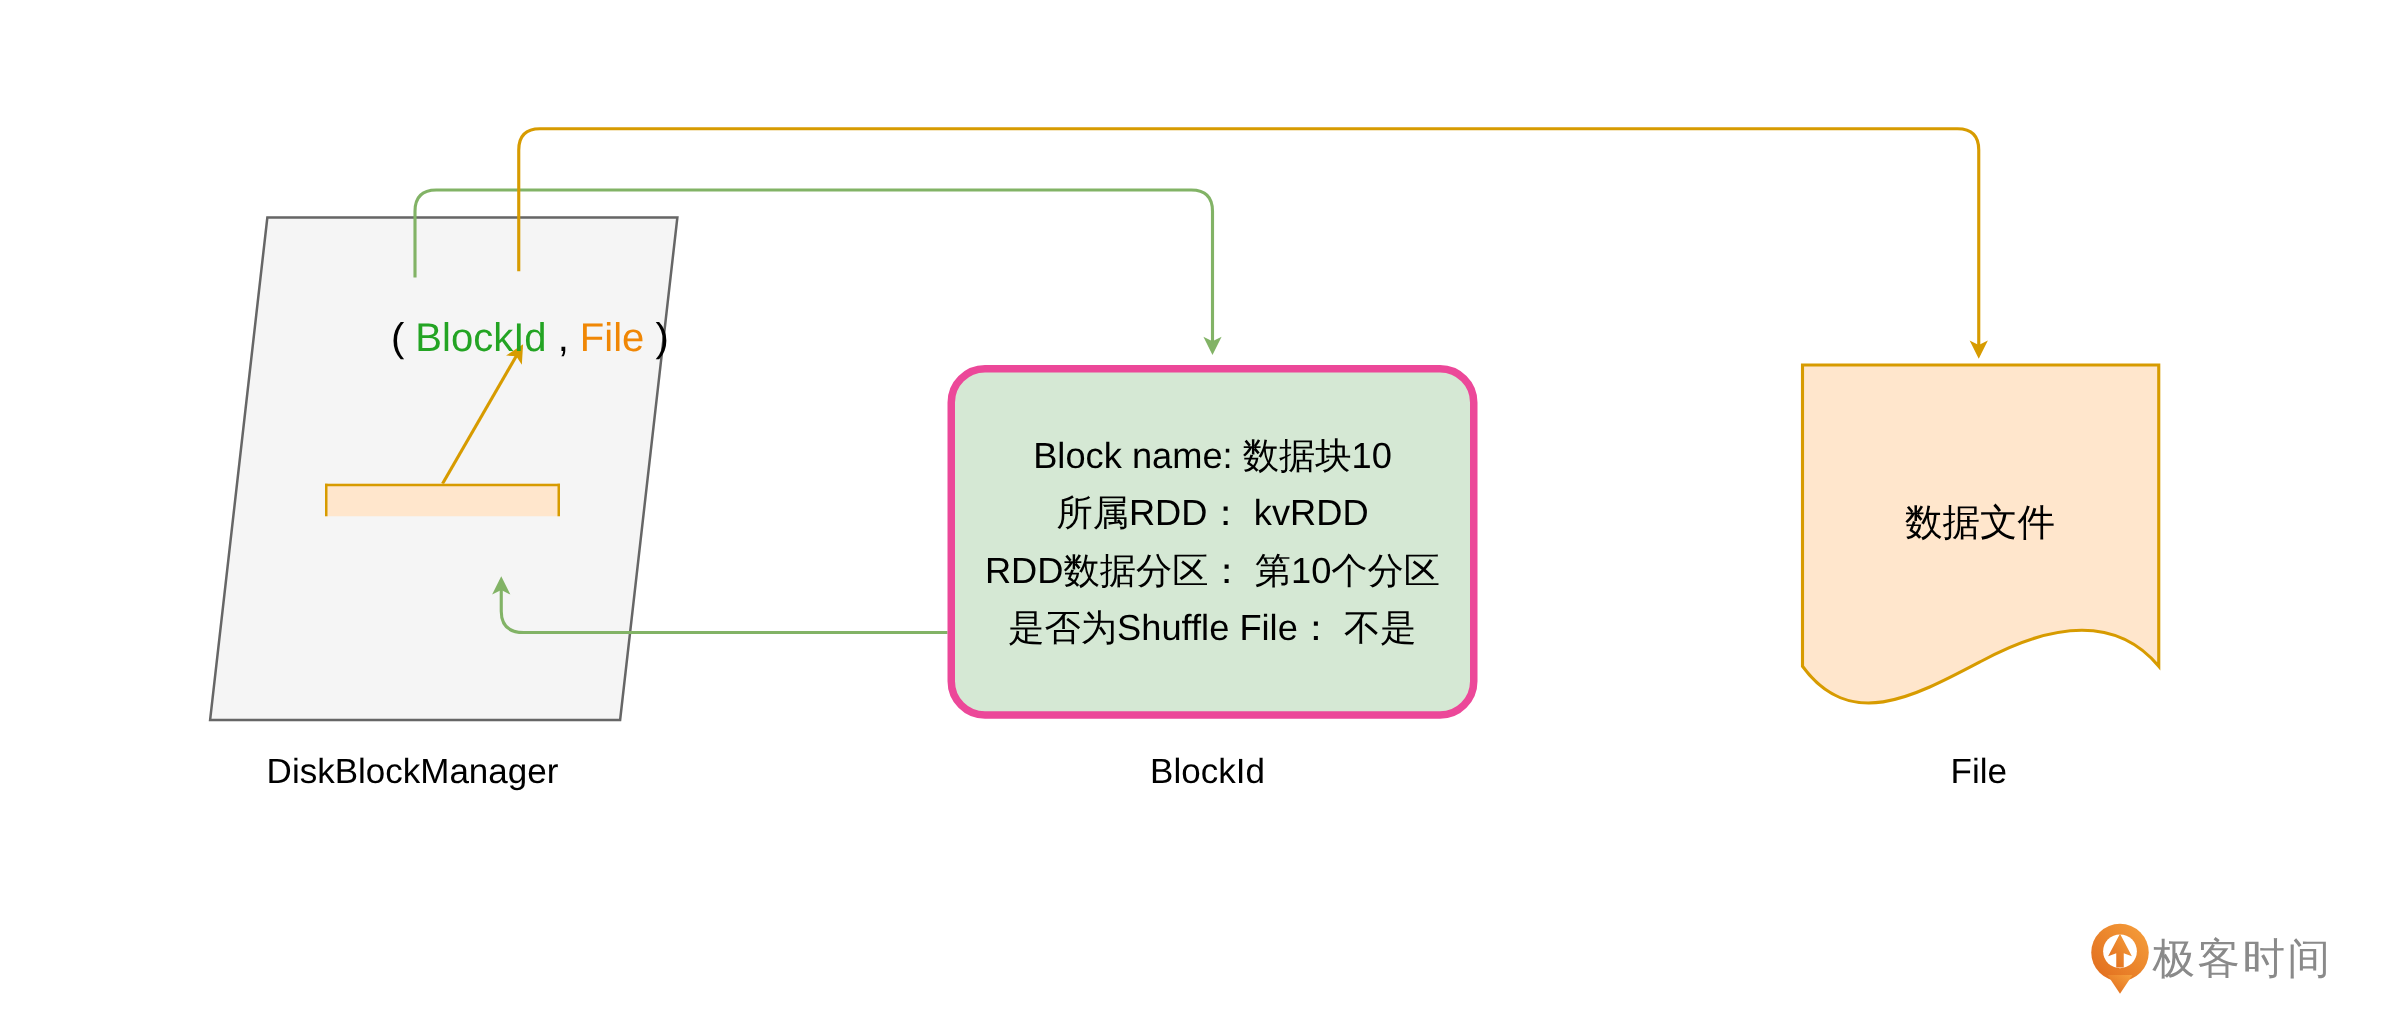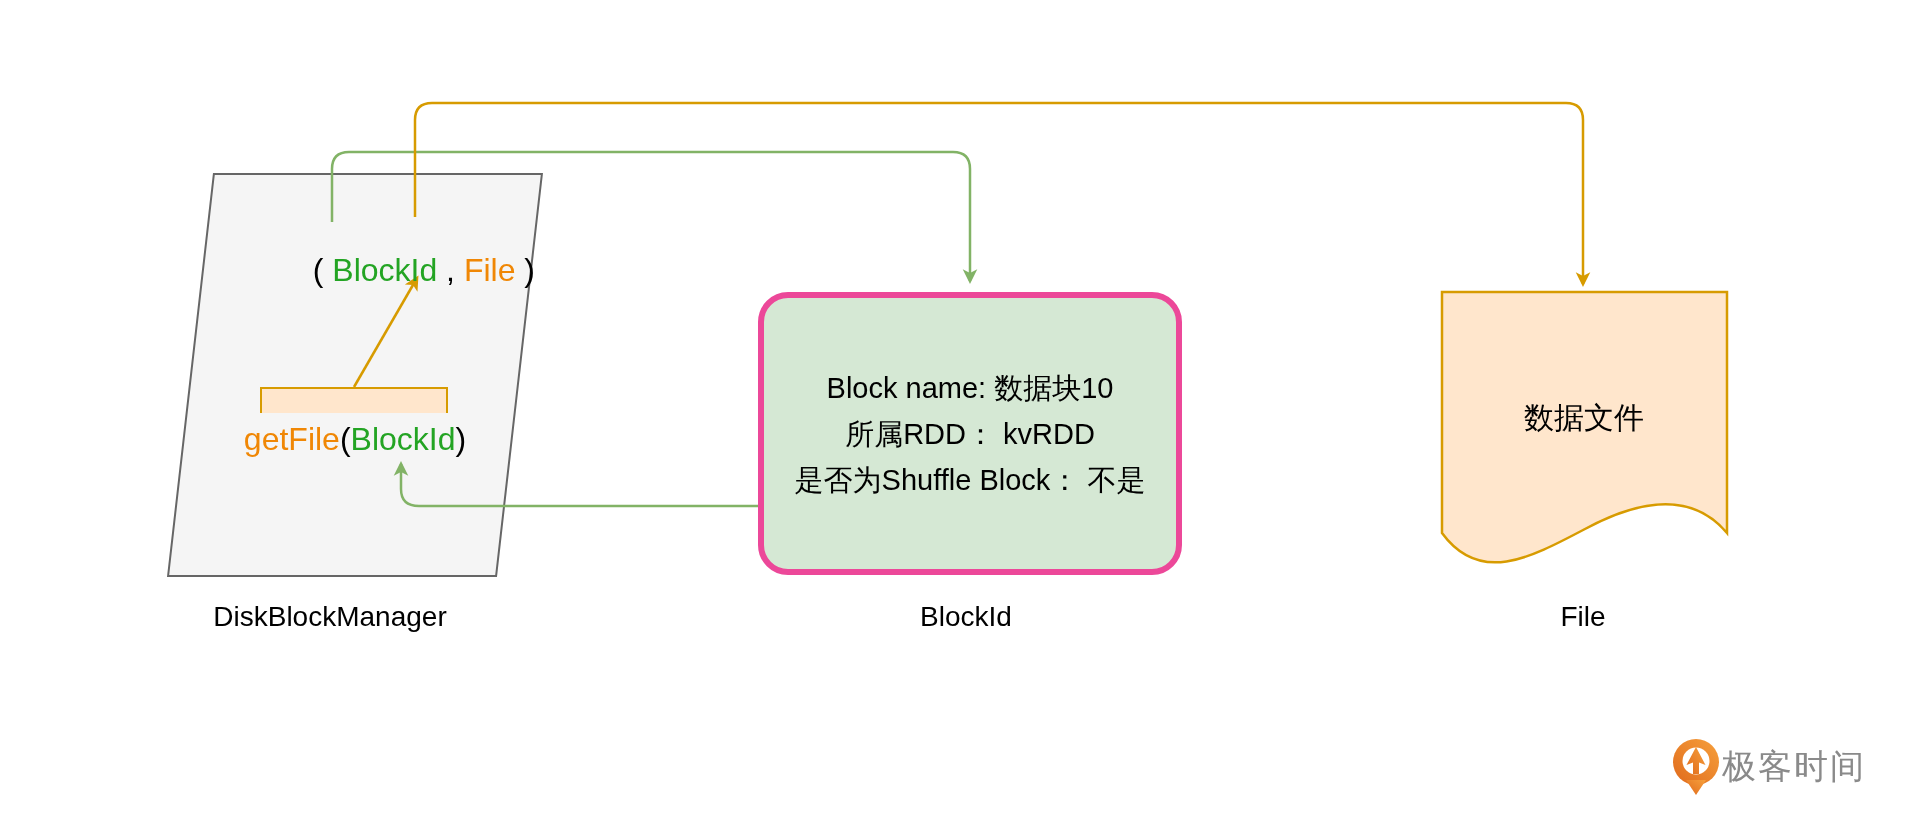"getFile(BlockId)" div.method-text { html: <div> <span>getFile</span><span>(</span><span>BlockId</span><span>)</span> </div> -> none }
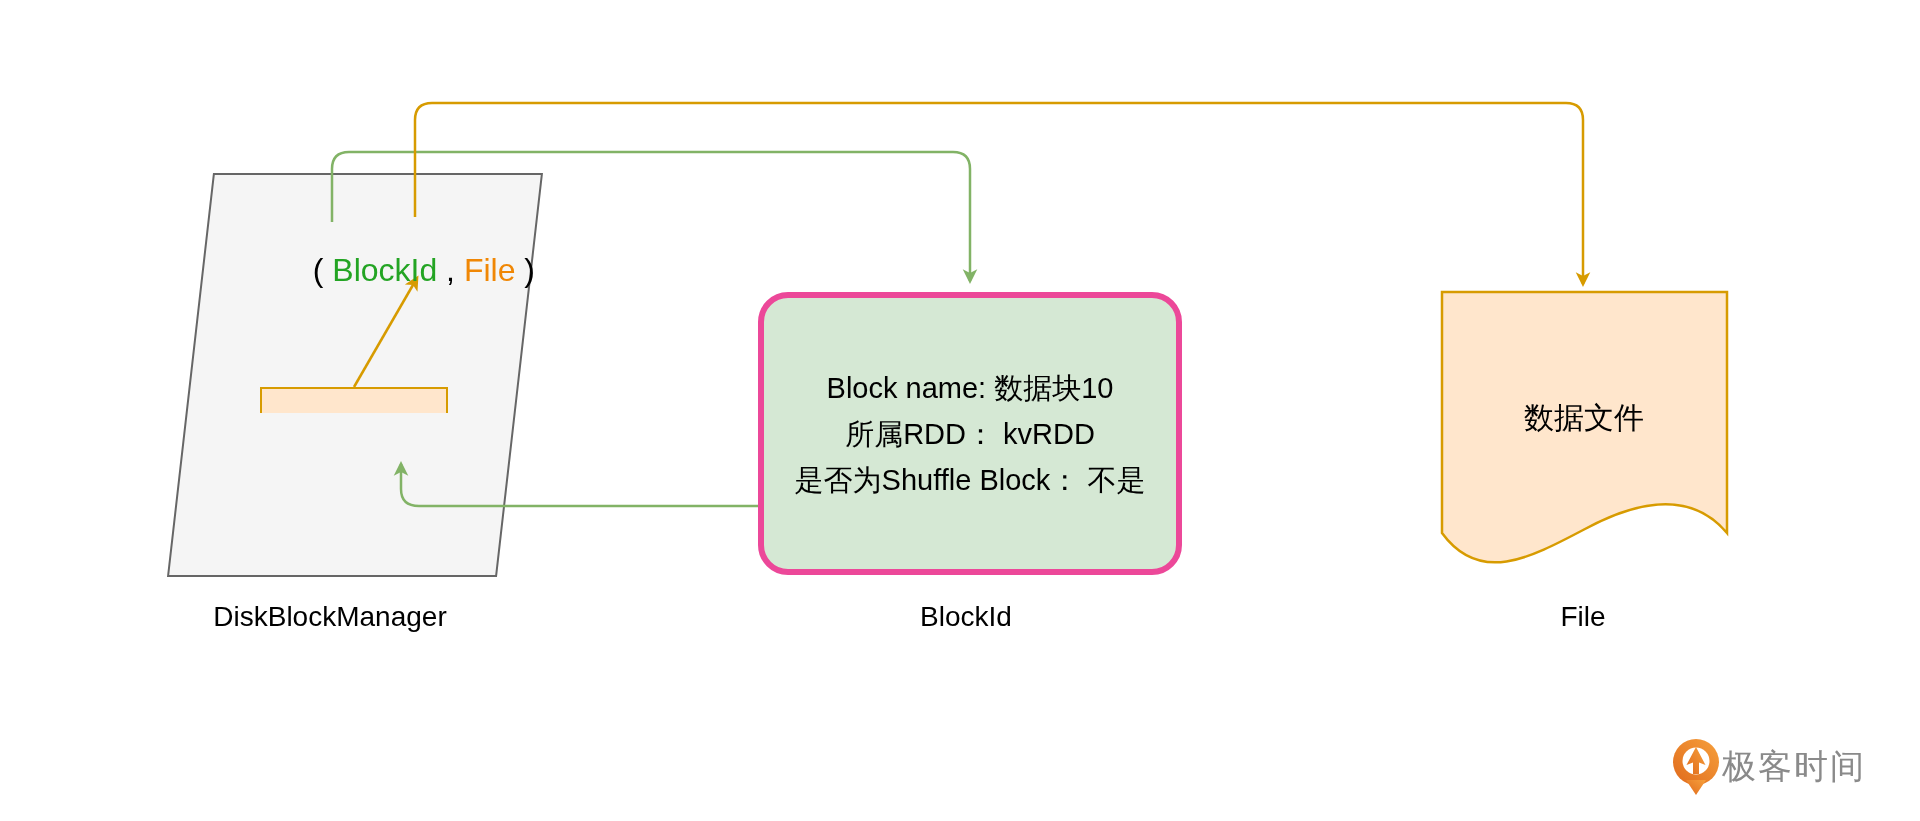"RDD数据分区： 第10个分区" div.line { html: none -> <div>RDD数据分区： 第10个分区</div> }
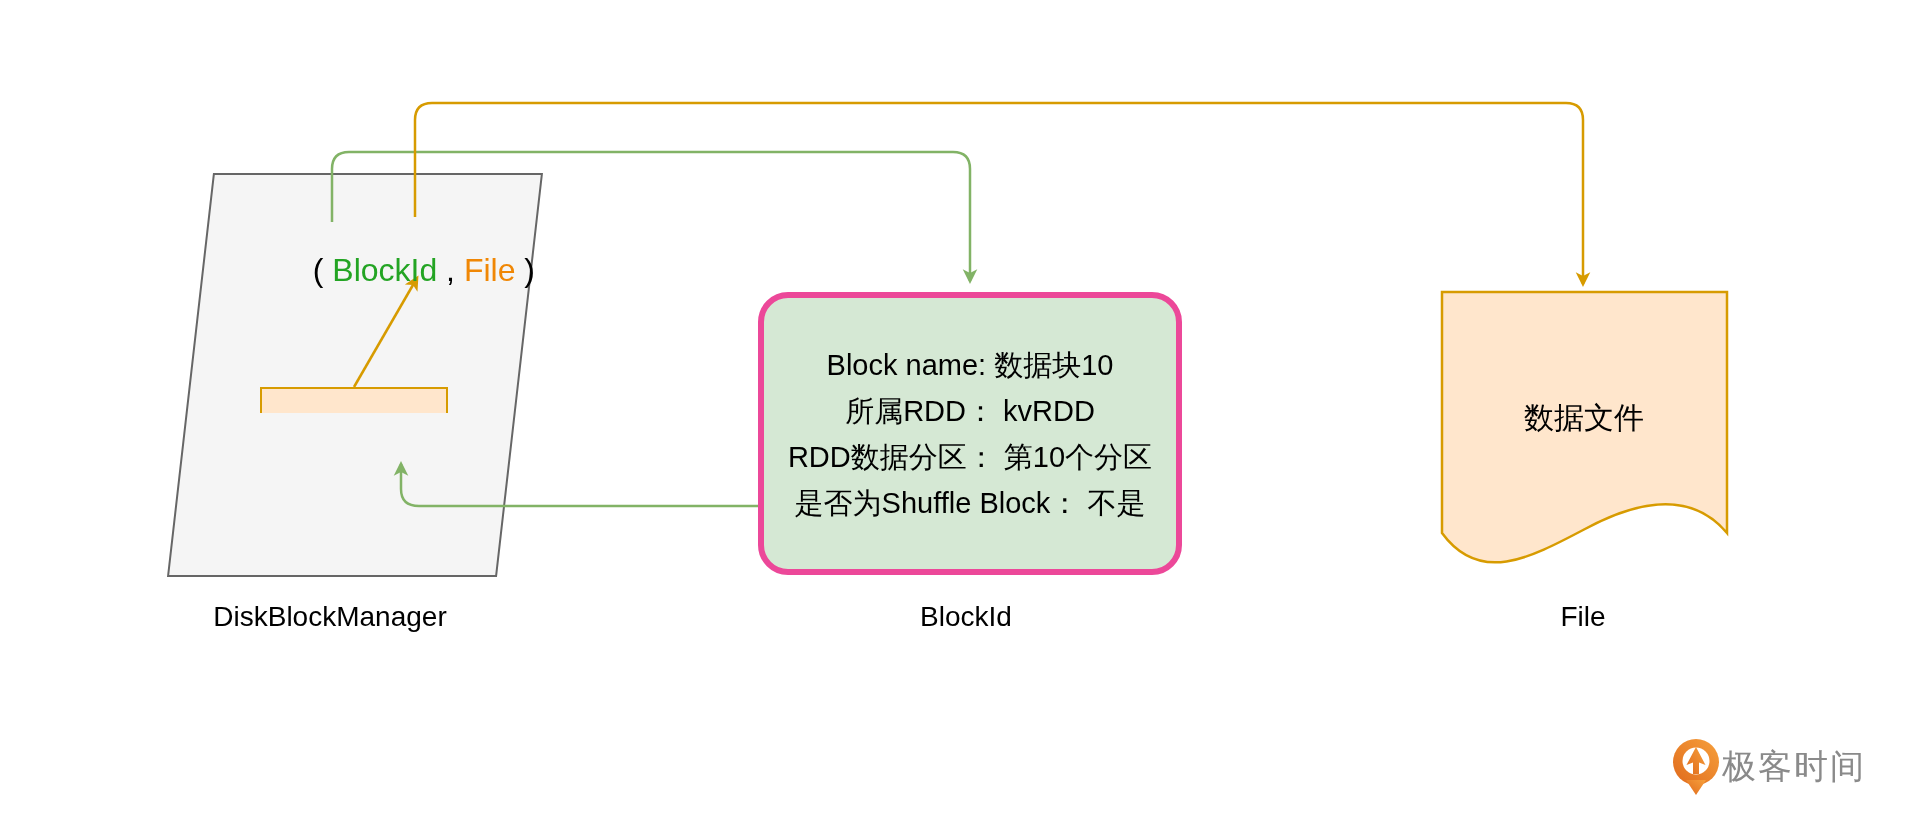"是否为Shuffle Block： 不是" div.line { text: Block -> File }
